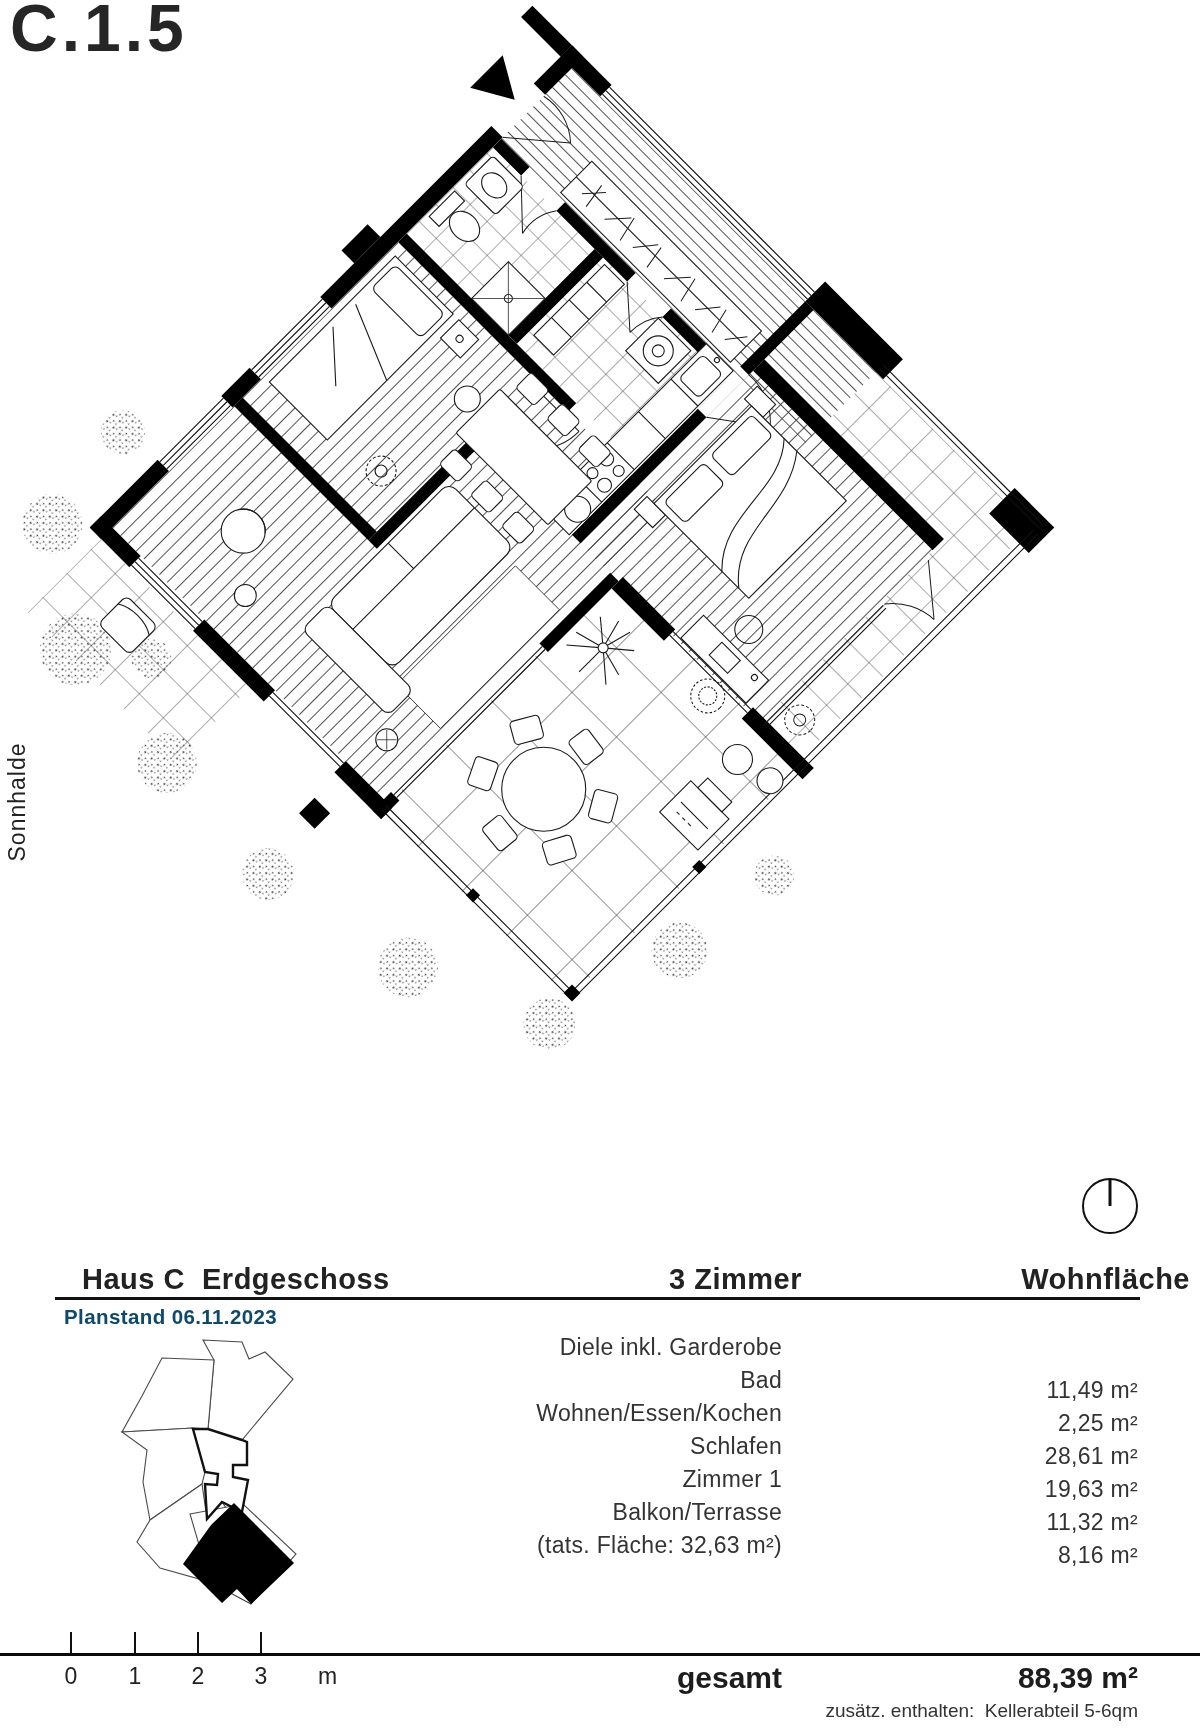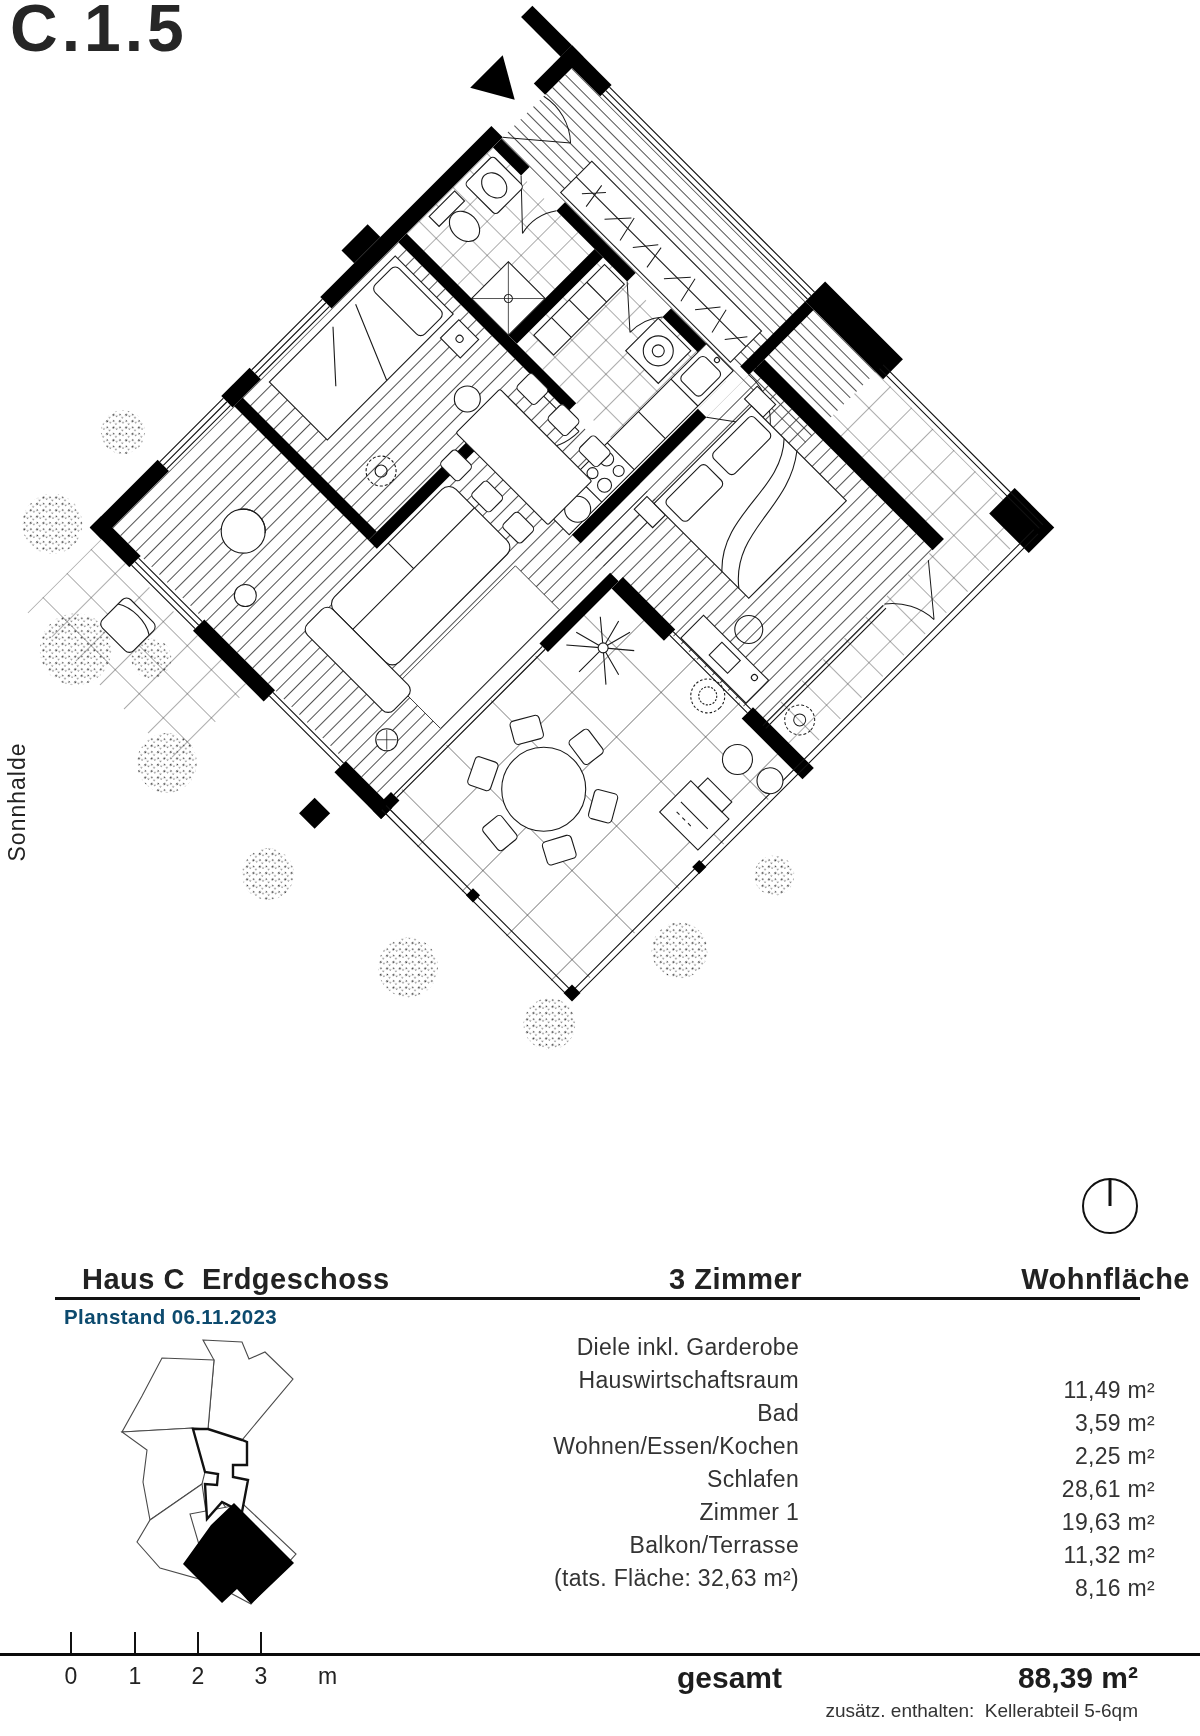"Diele inkl. Garderobe" .area-table { left: 17px -> 0 }
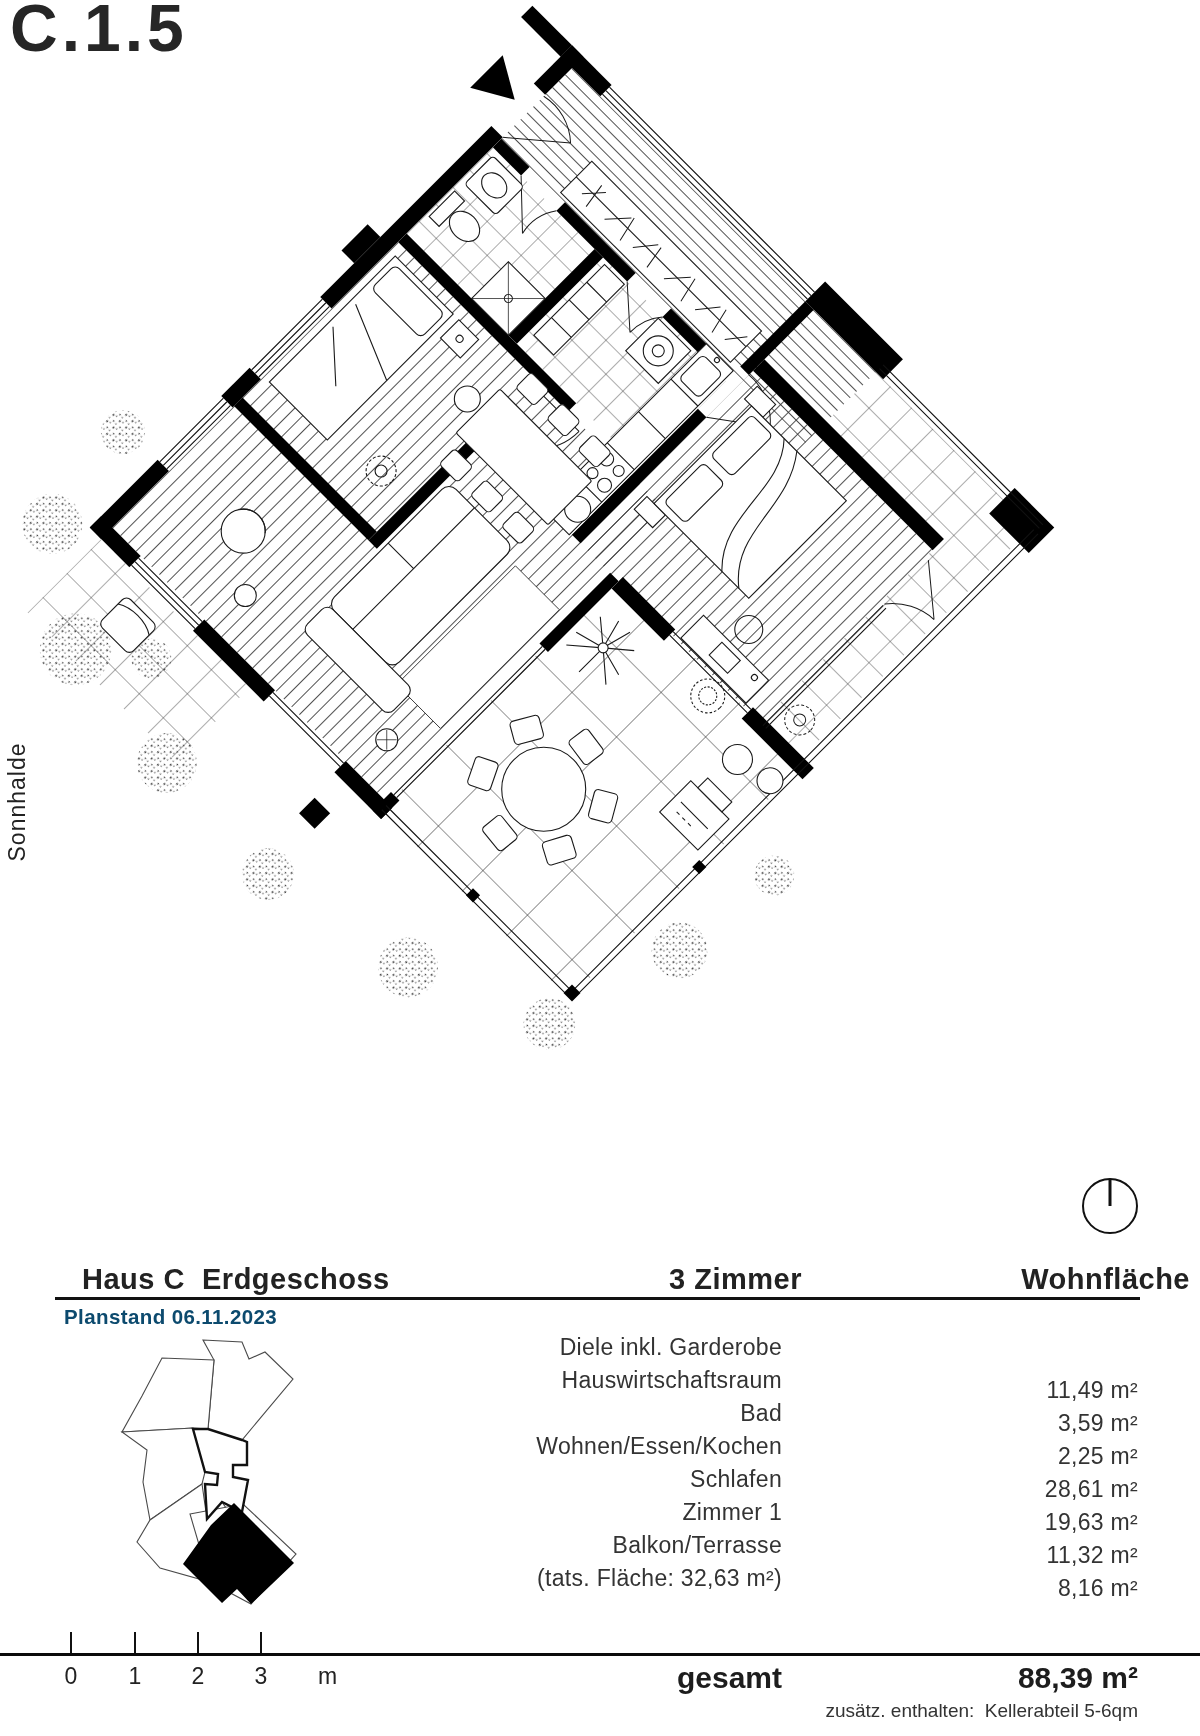"Hauswirtschaftsraum" div.arow { html: <div> <span>Hauswirtschaftsraum</span> <span>3,59 m²</span> </div> -> none }
